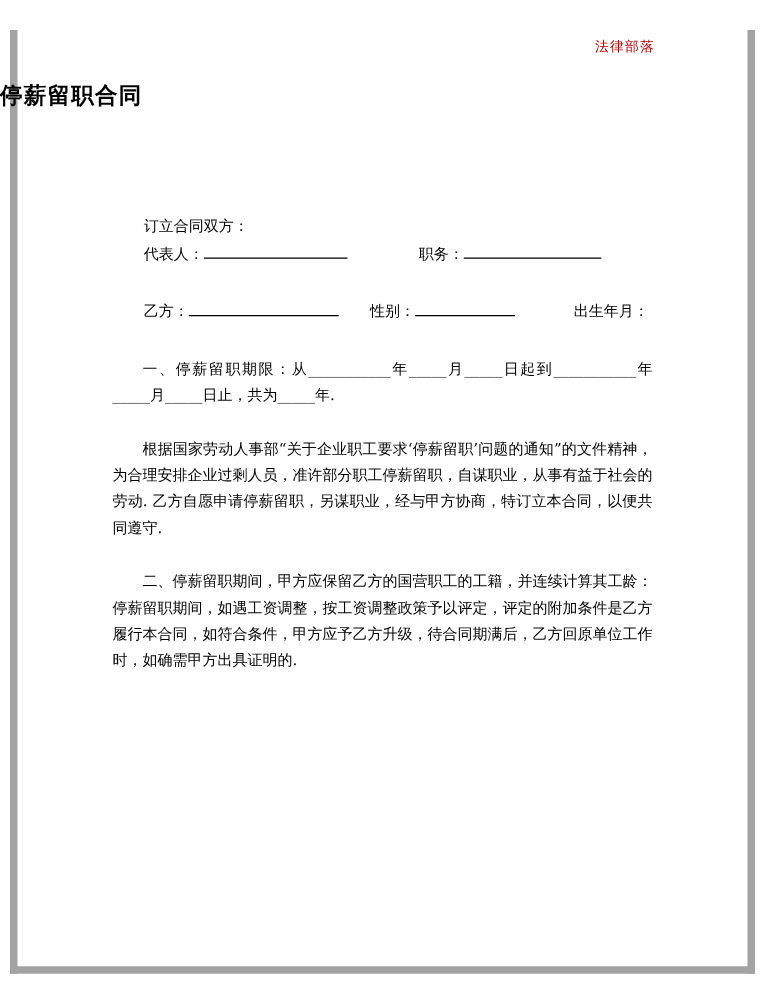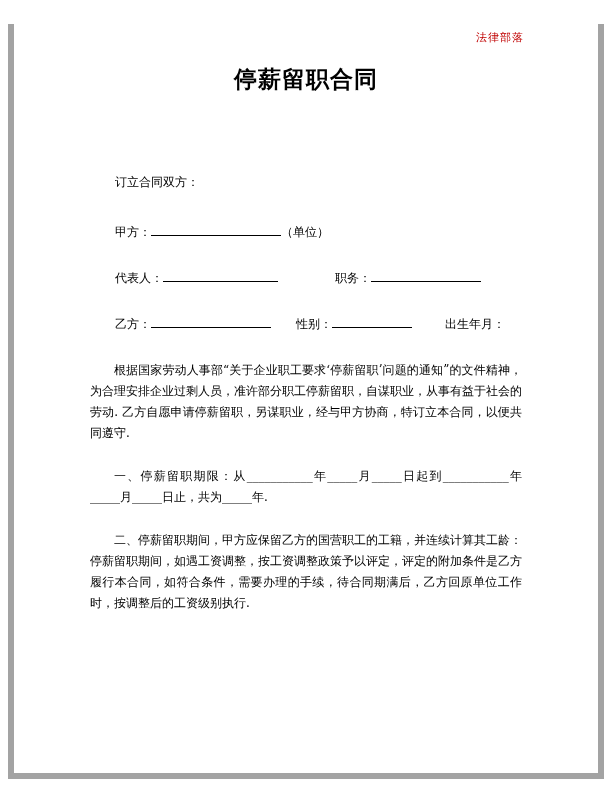"停薪留职合同" .title { font-size: 23px -> 18px; text-align: center -> none }
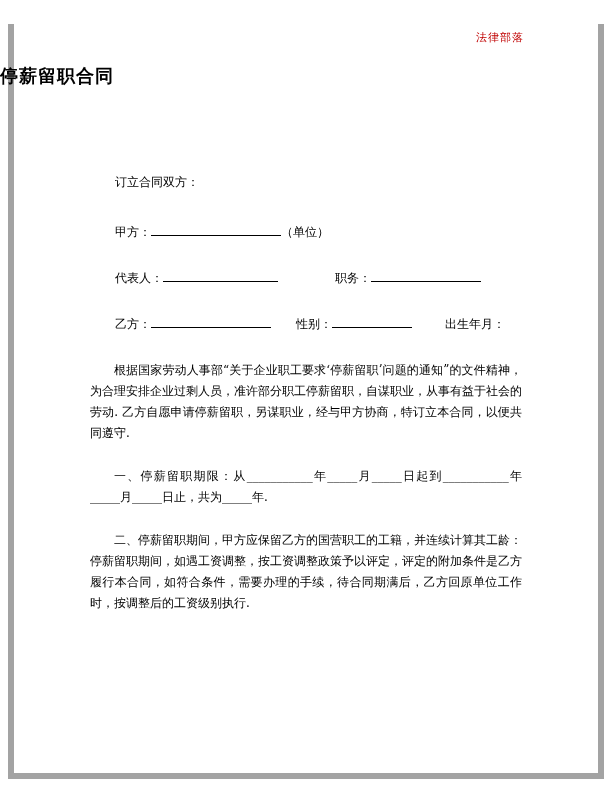"订立合同双方：" .intro { font-family: none -> Liberation Mono, monospace; margin-bottom: 29px -> none }
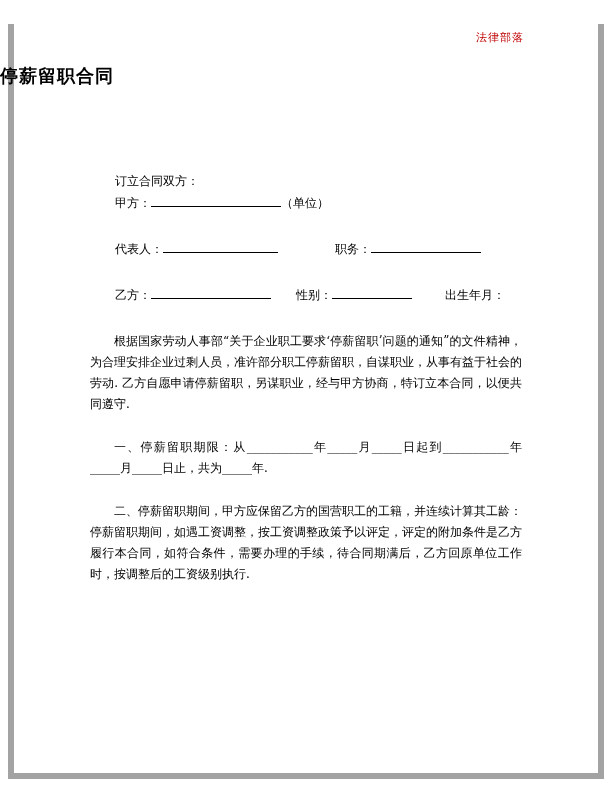"甲方： （单位）" div.form-row { html: <div> <span>甲方：</span><span></span><span>（单位）</span> </div> -> none }
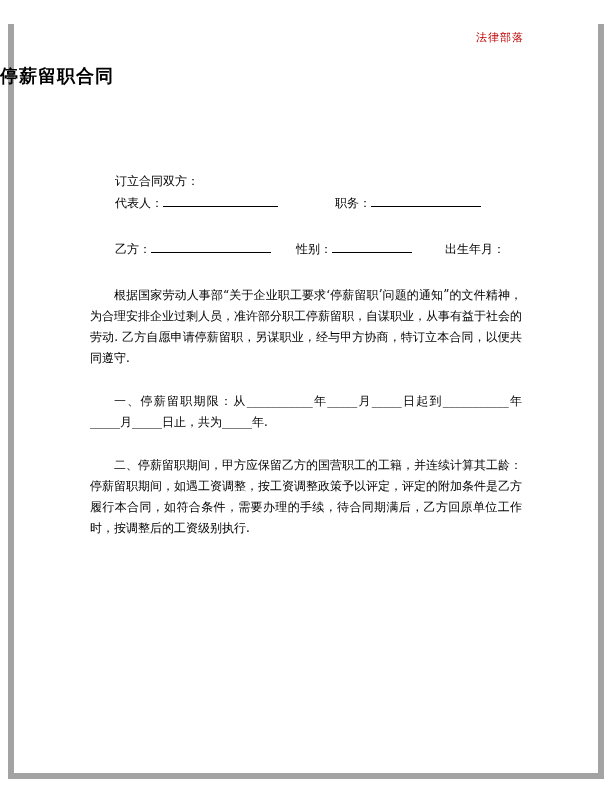"出生年月：" .gap33 { margin-left: 33px -> 47px }
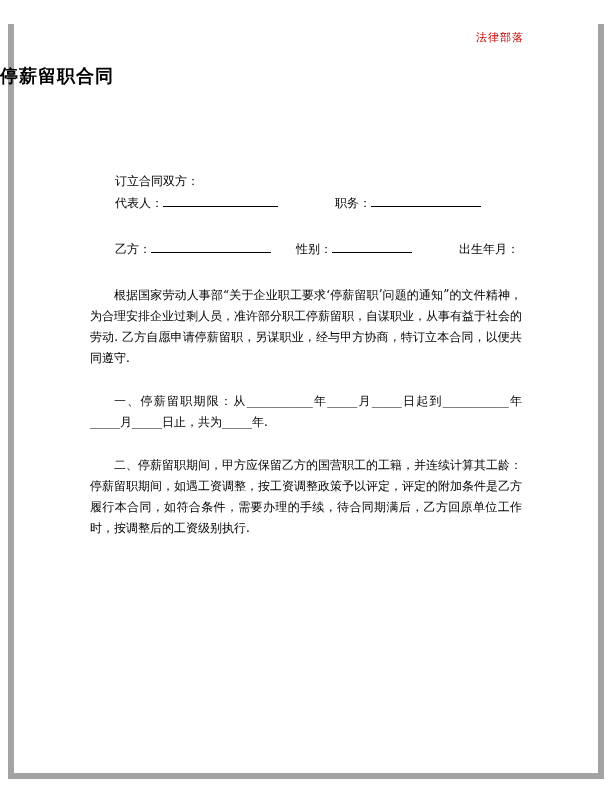"根据国家劳动人事部“关于企业职工要求‘停薪留职’问题的通知”的文件精神，为合理安" p.para { order: before "一、停薪留职期限：从___________年_____月_____日起到____" -> after "一、停薪留职期限：从___________年_____月_____日起到____" }
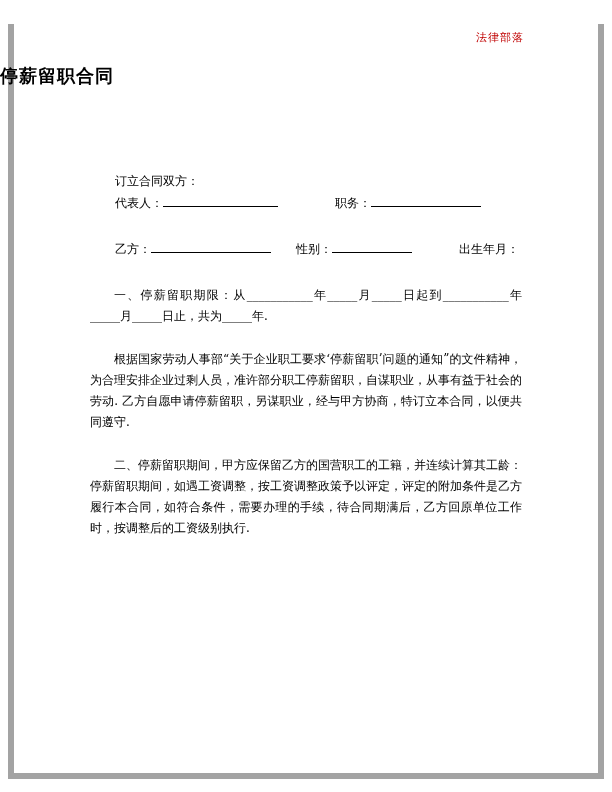"二、停薪留职期间，甲方应保留乙方的国营职工的工籍，并连续计算其工龄：停薪留职期间" p.para { text: 需要办理的手续，待合同期满后，乙方回原单位工作时，按调整后的工资级别执行 -> 甲方应予乙方升级，待合同期满后，乙方回原单位工作时，如确需甲方出具证明的 }
